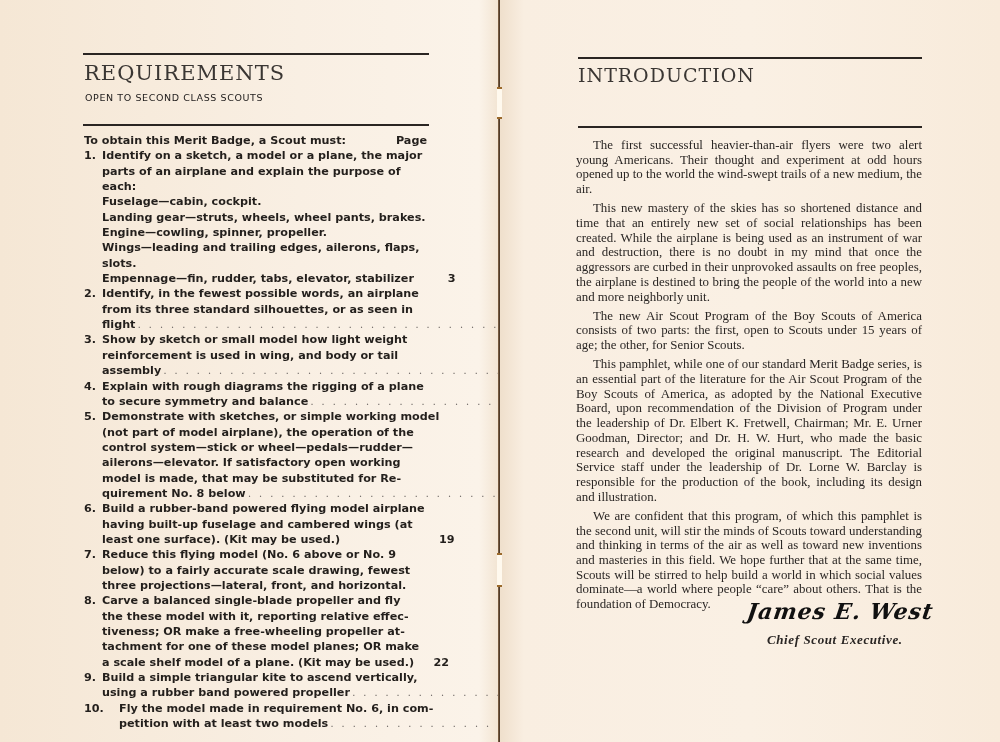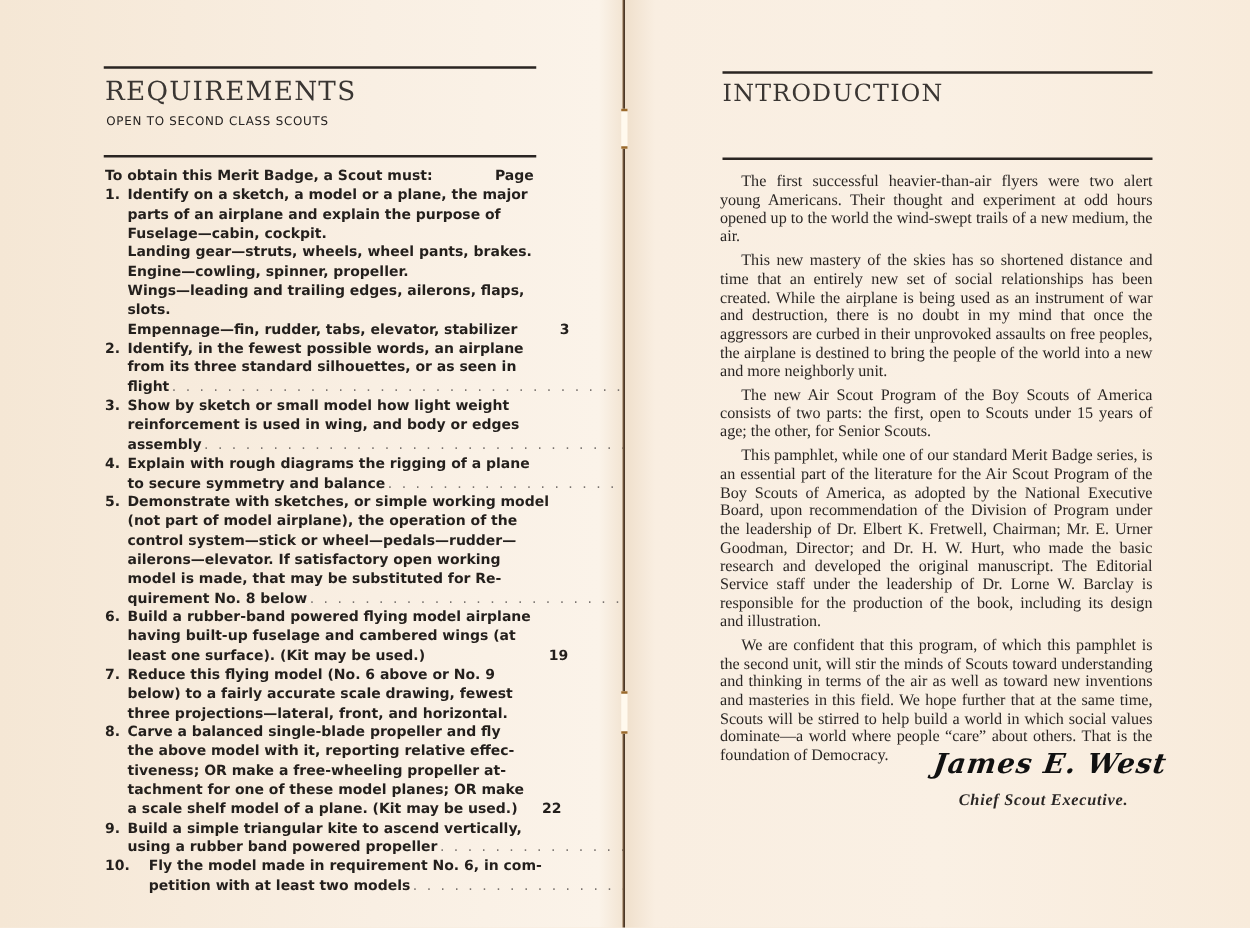"each:" div.req-line { html: none -> <div> <span>each:</span> <span></span> <span></span> </div> }
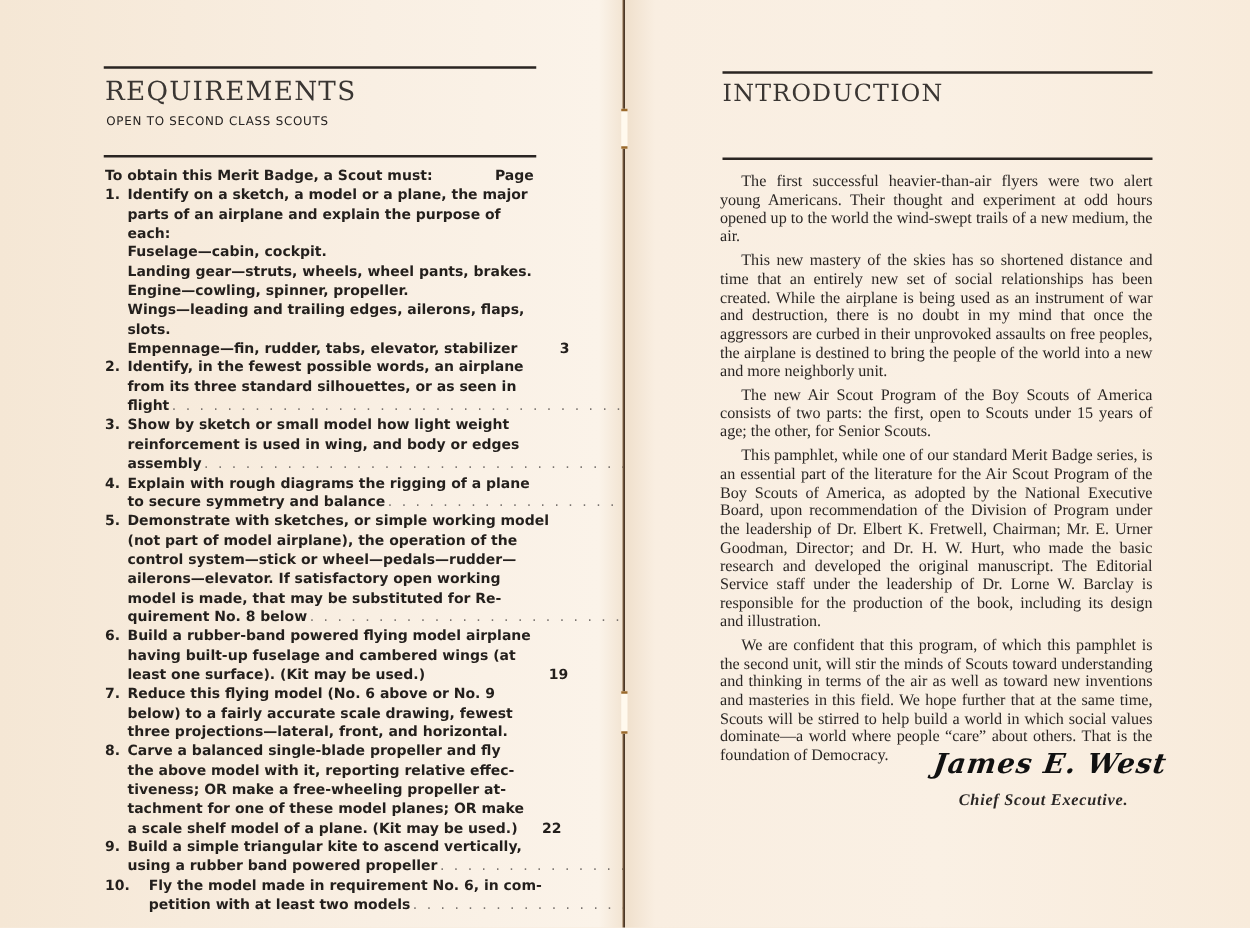"reinforcement is used in wing," span.txt { text: edges -> tail }
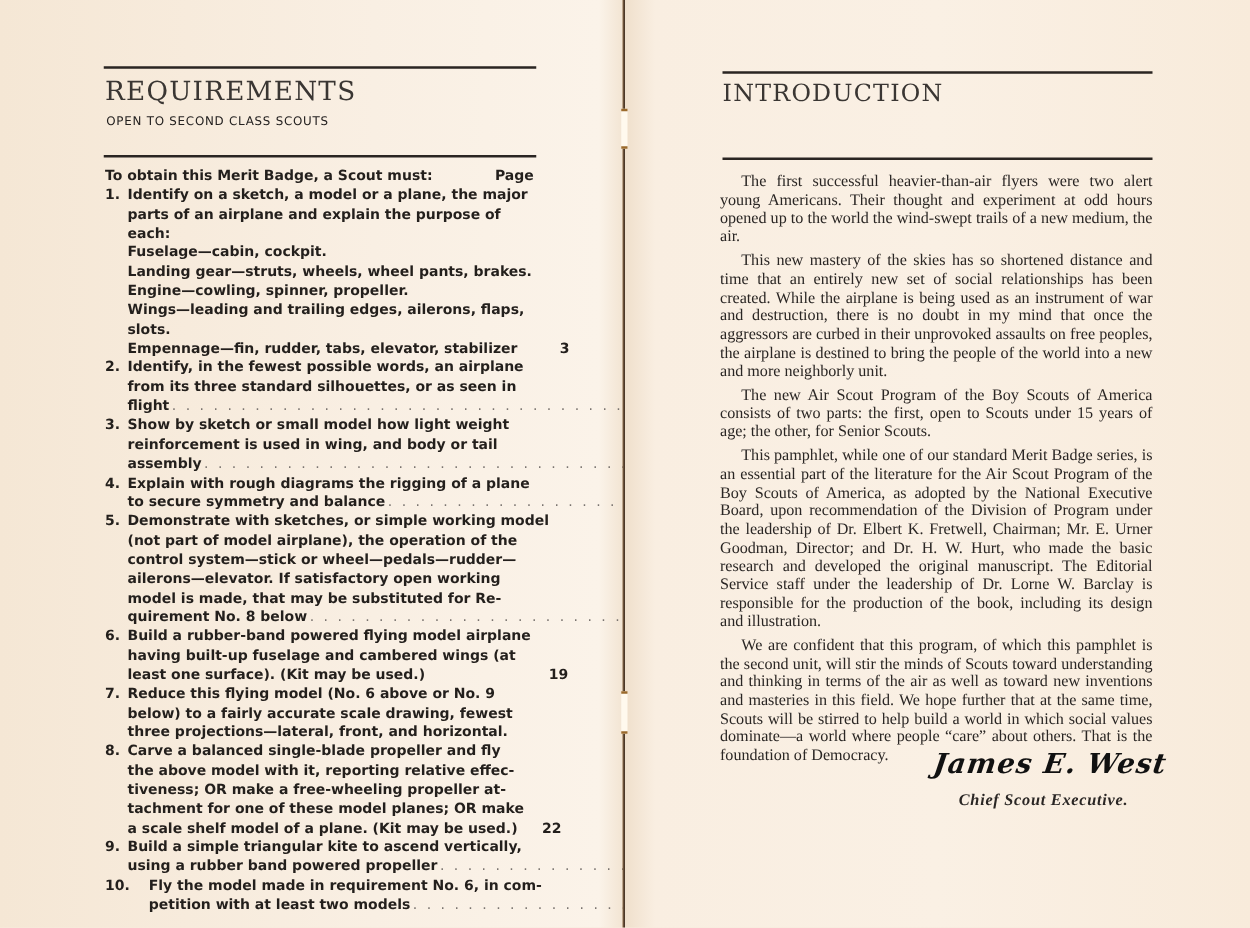"the above model with it," span.txt { text: above -> these }
